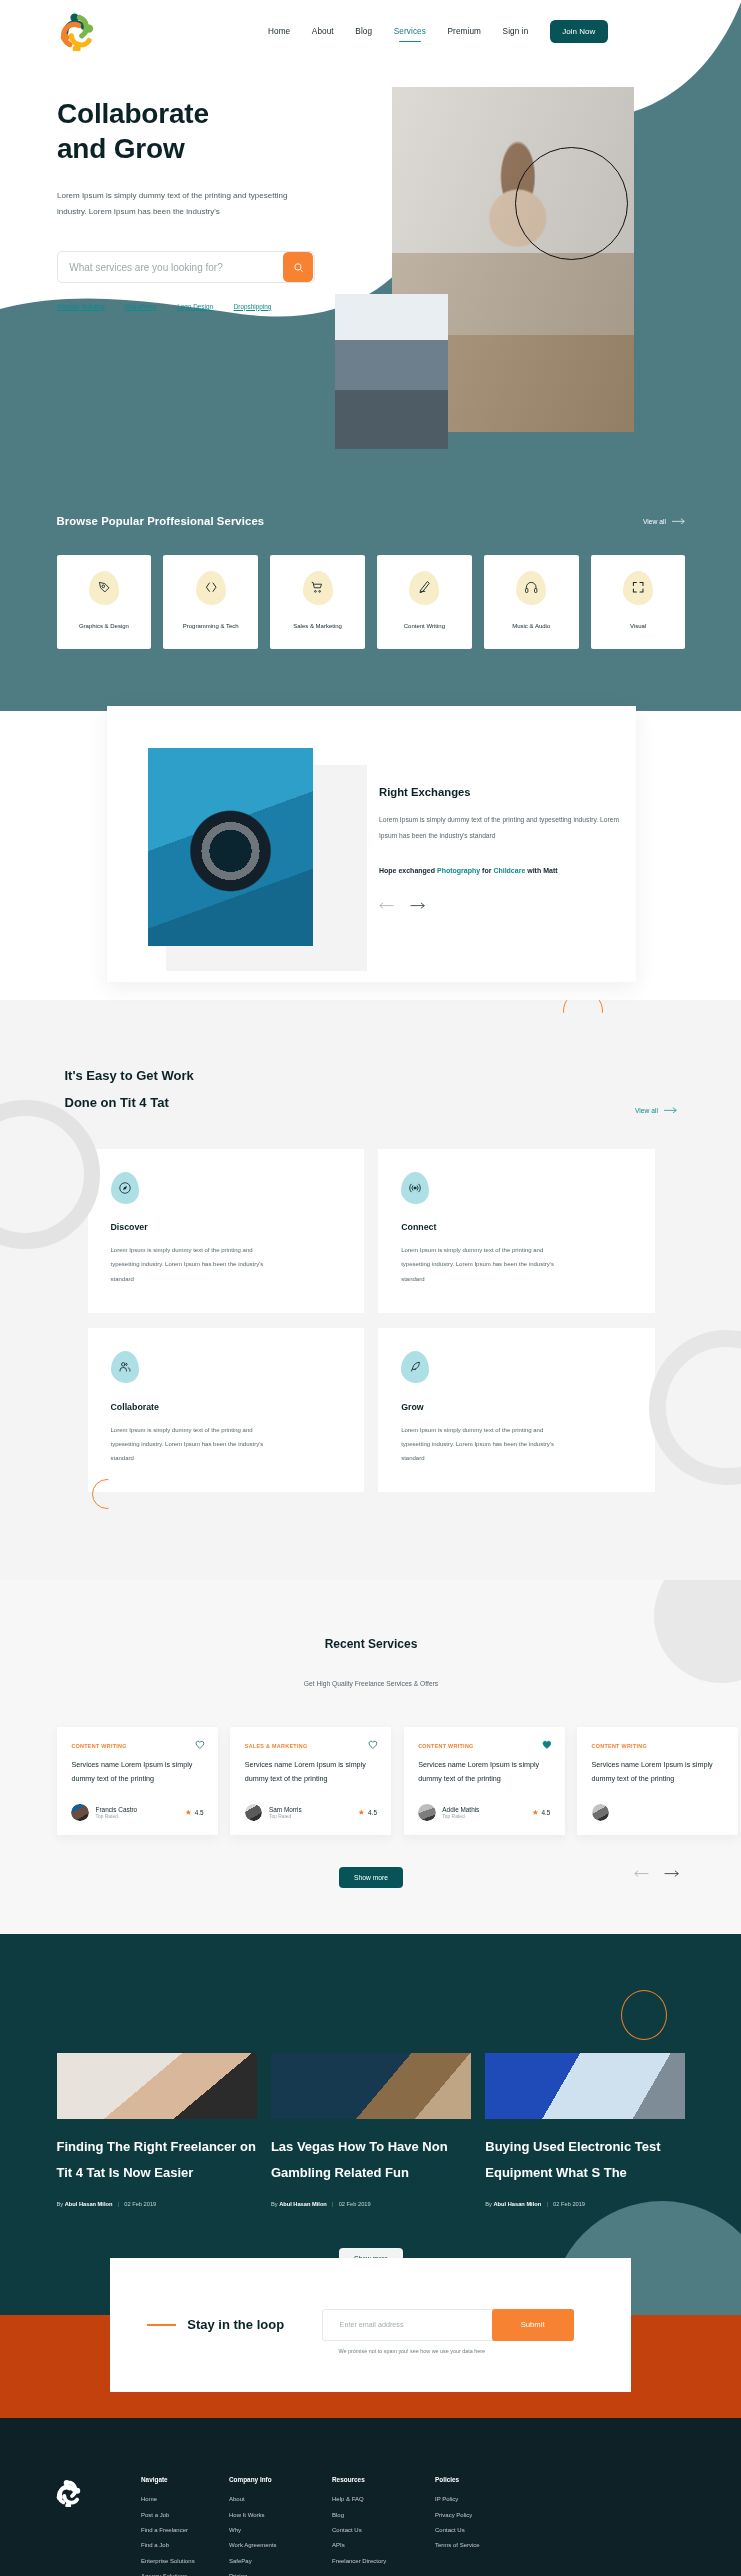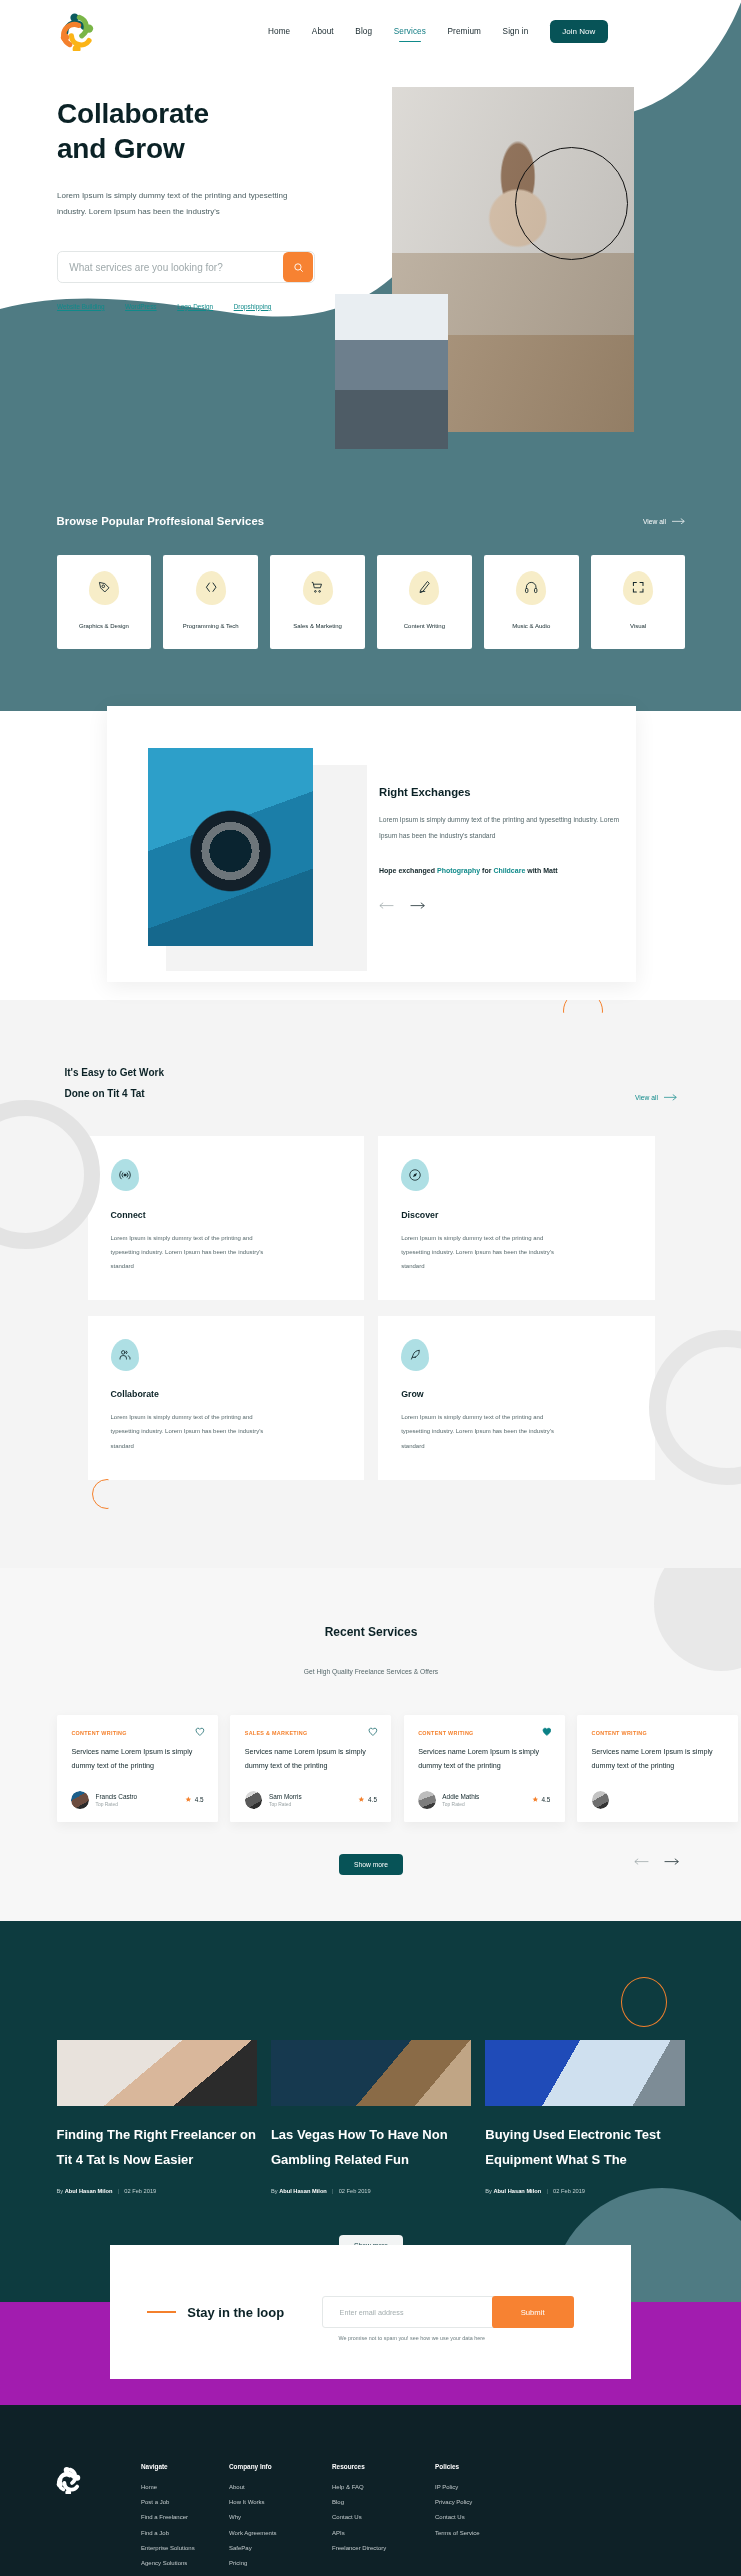"It's Easy to Get Work" .gw-title { font-size: 10px -> 13px }
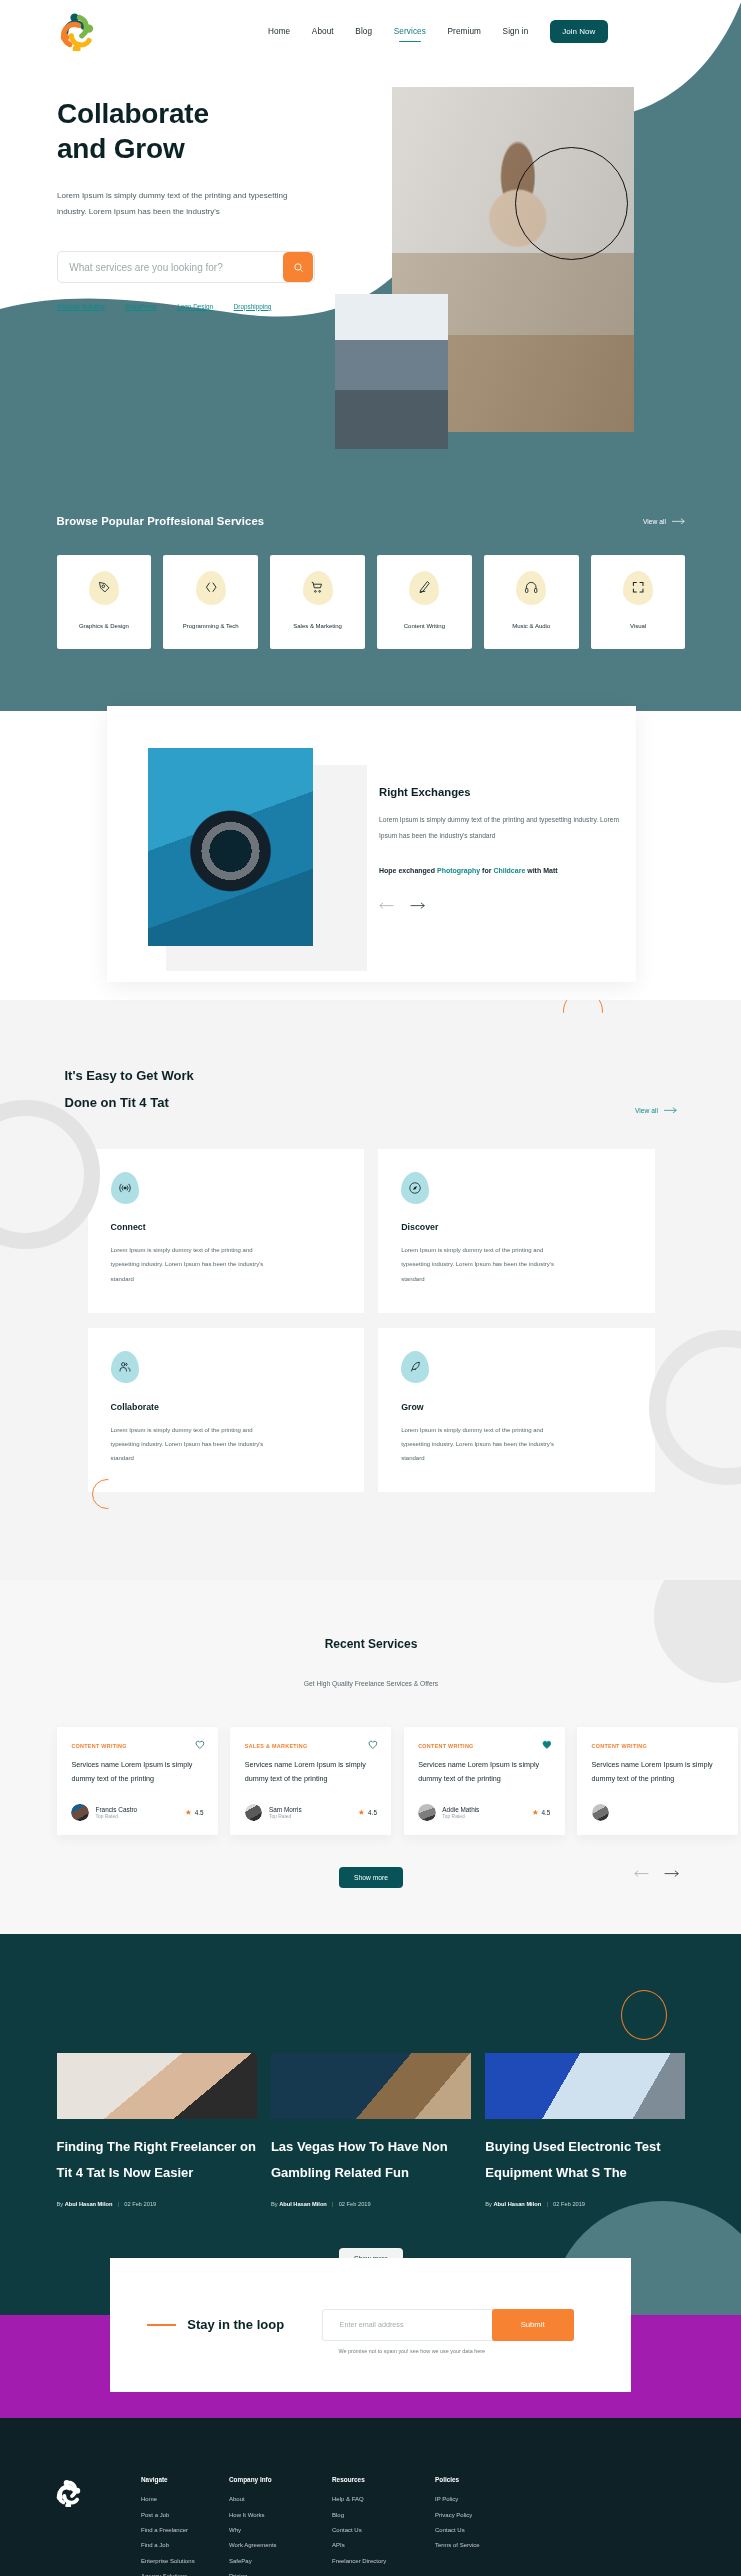"Connect" div.gw-card { order: before "Discover" -> after "Discover" }
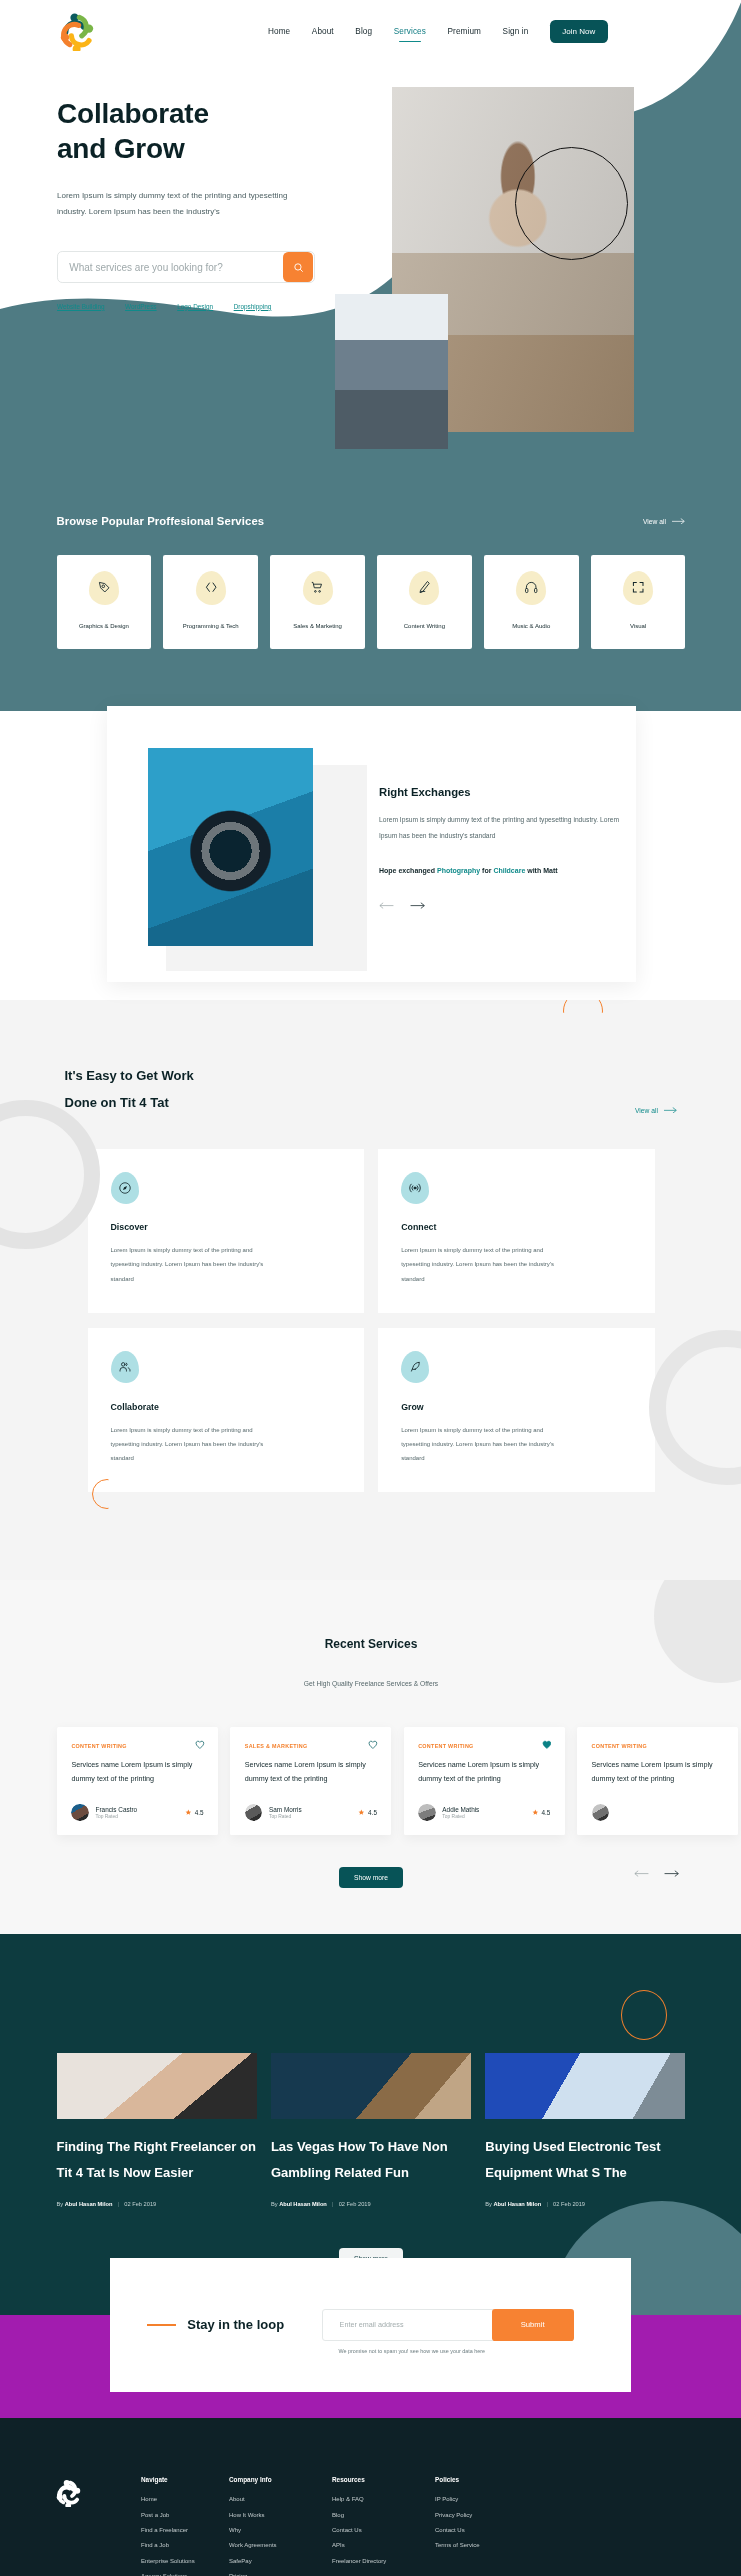"Stay in the loop" .news-sec { background: #a21caf -> #c2410c }
